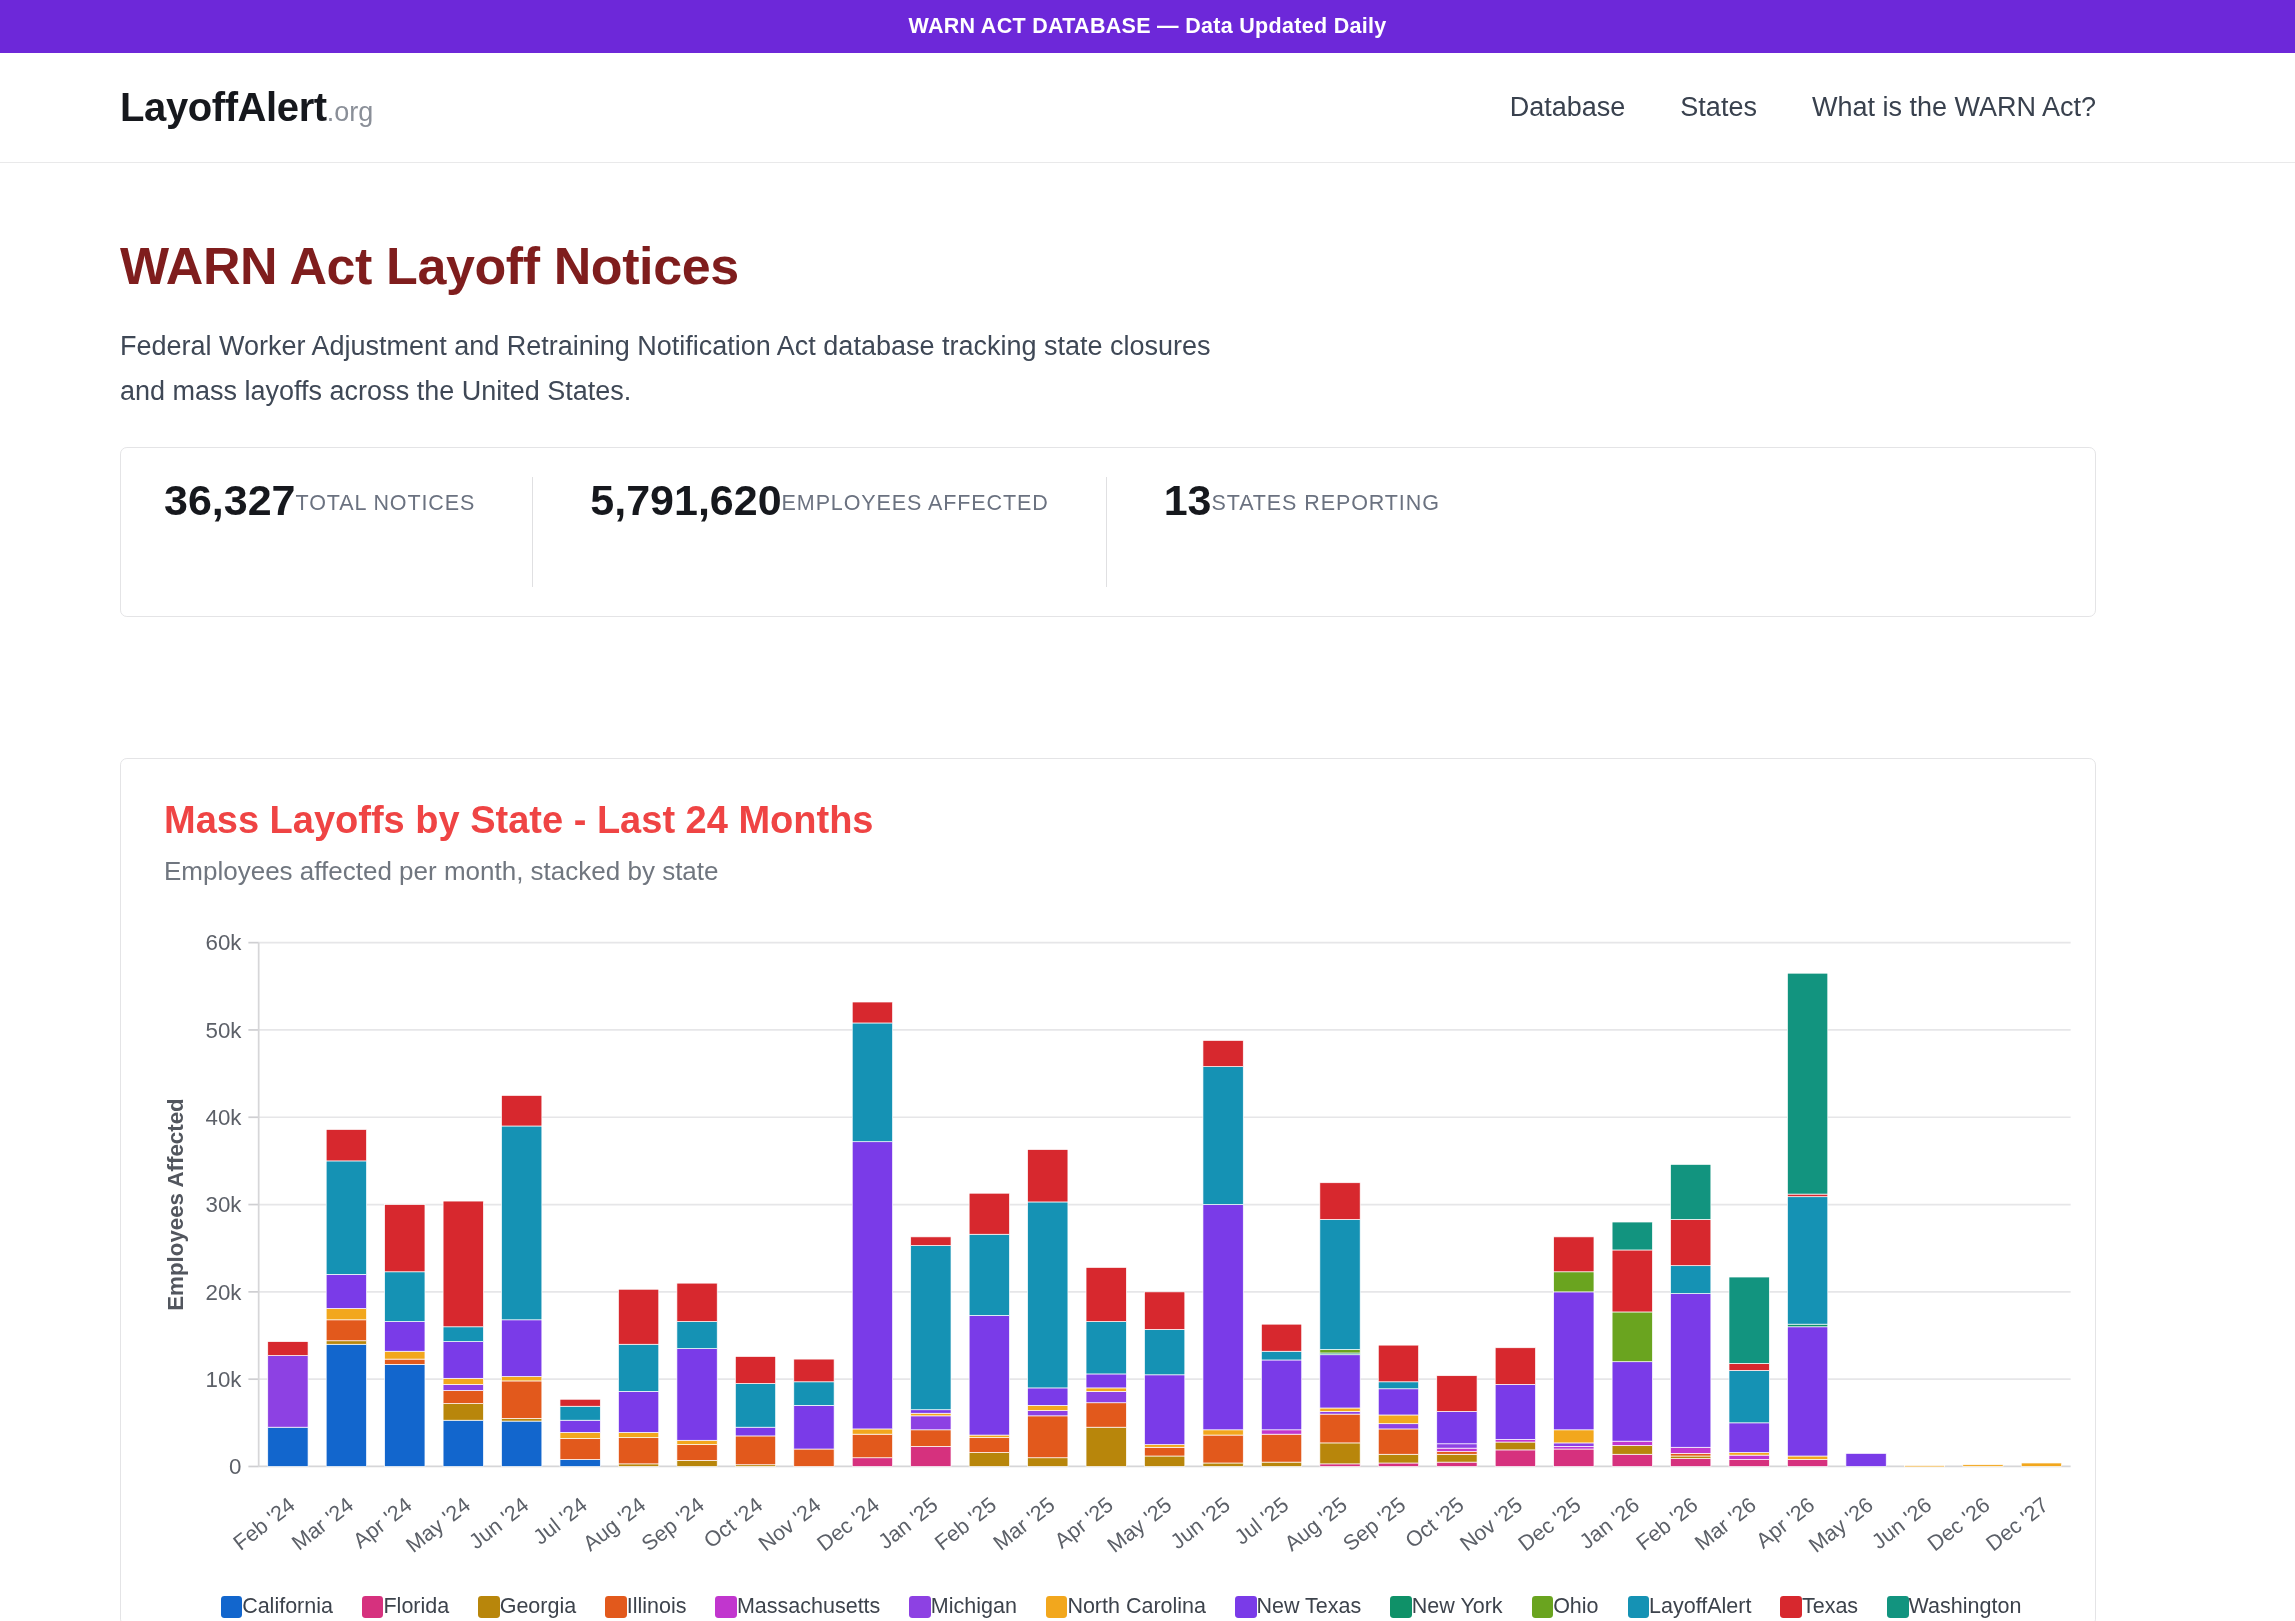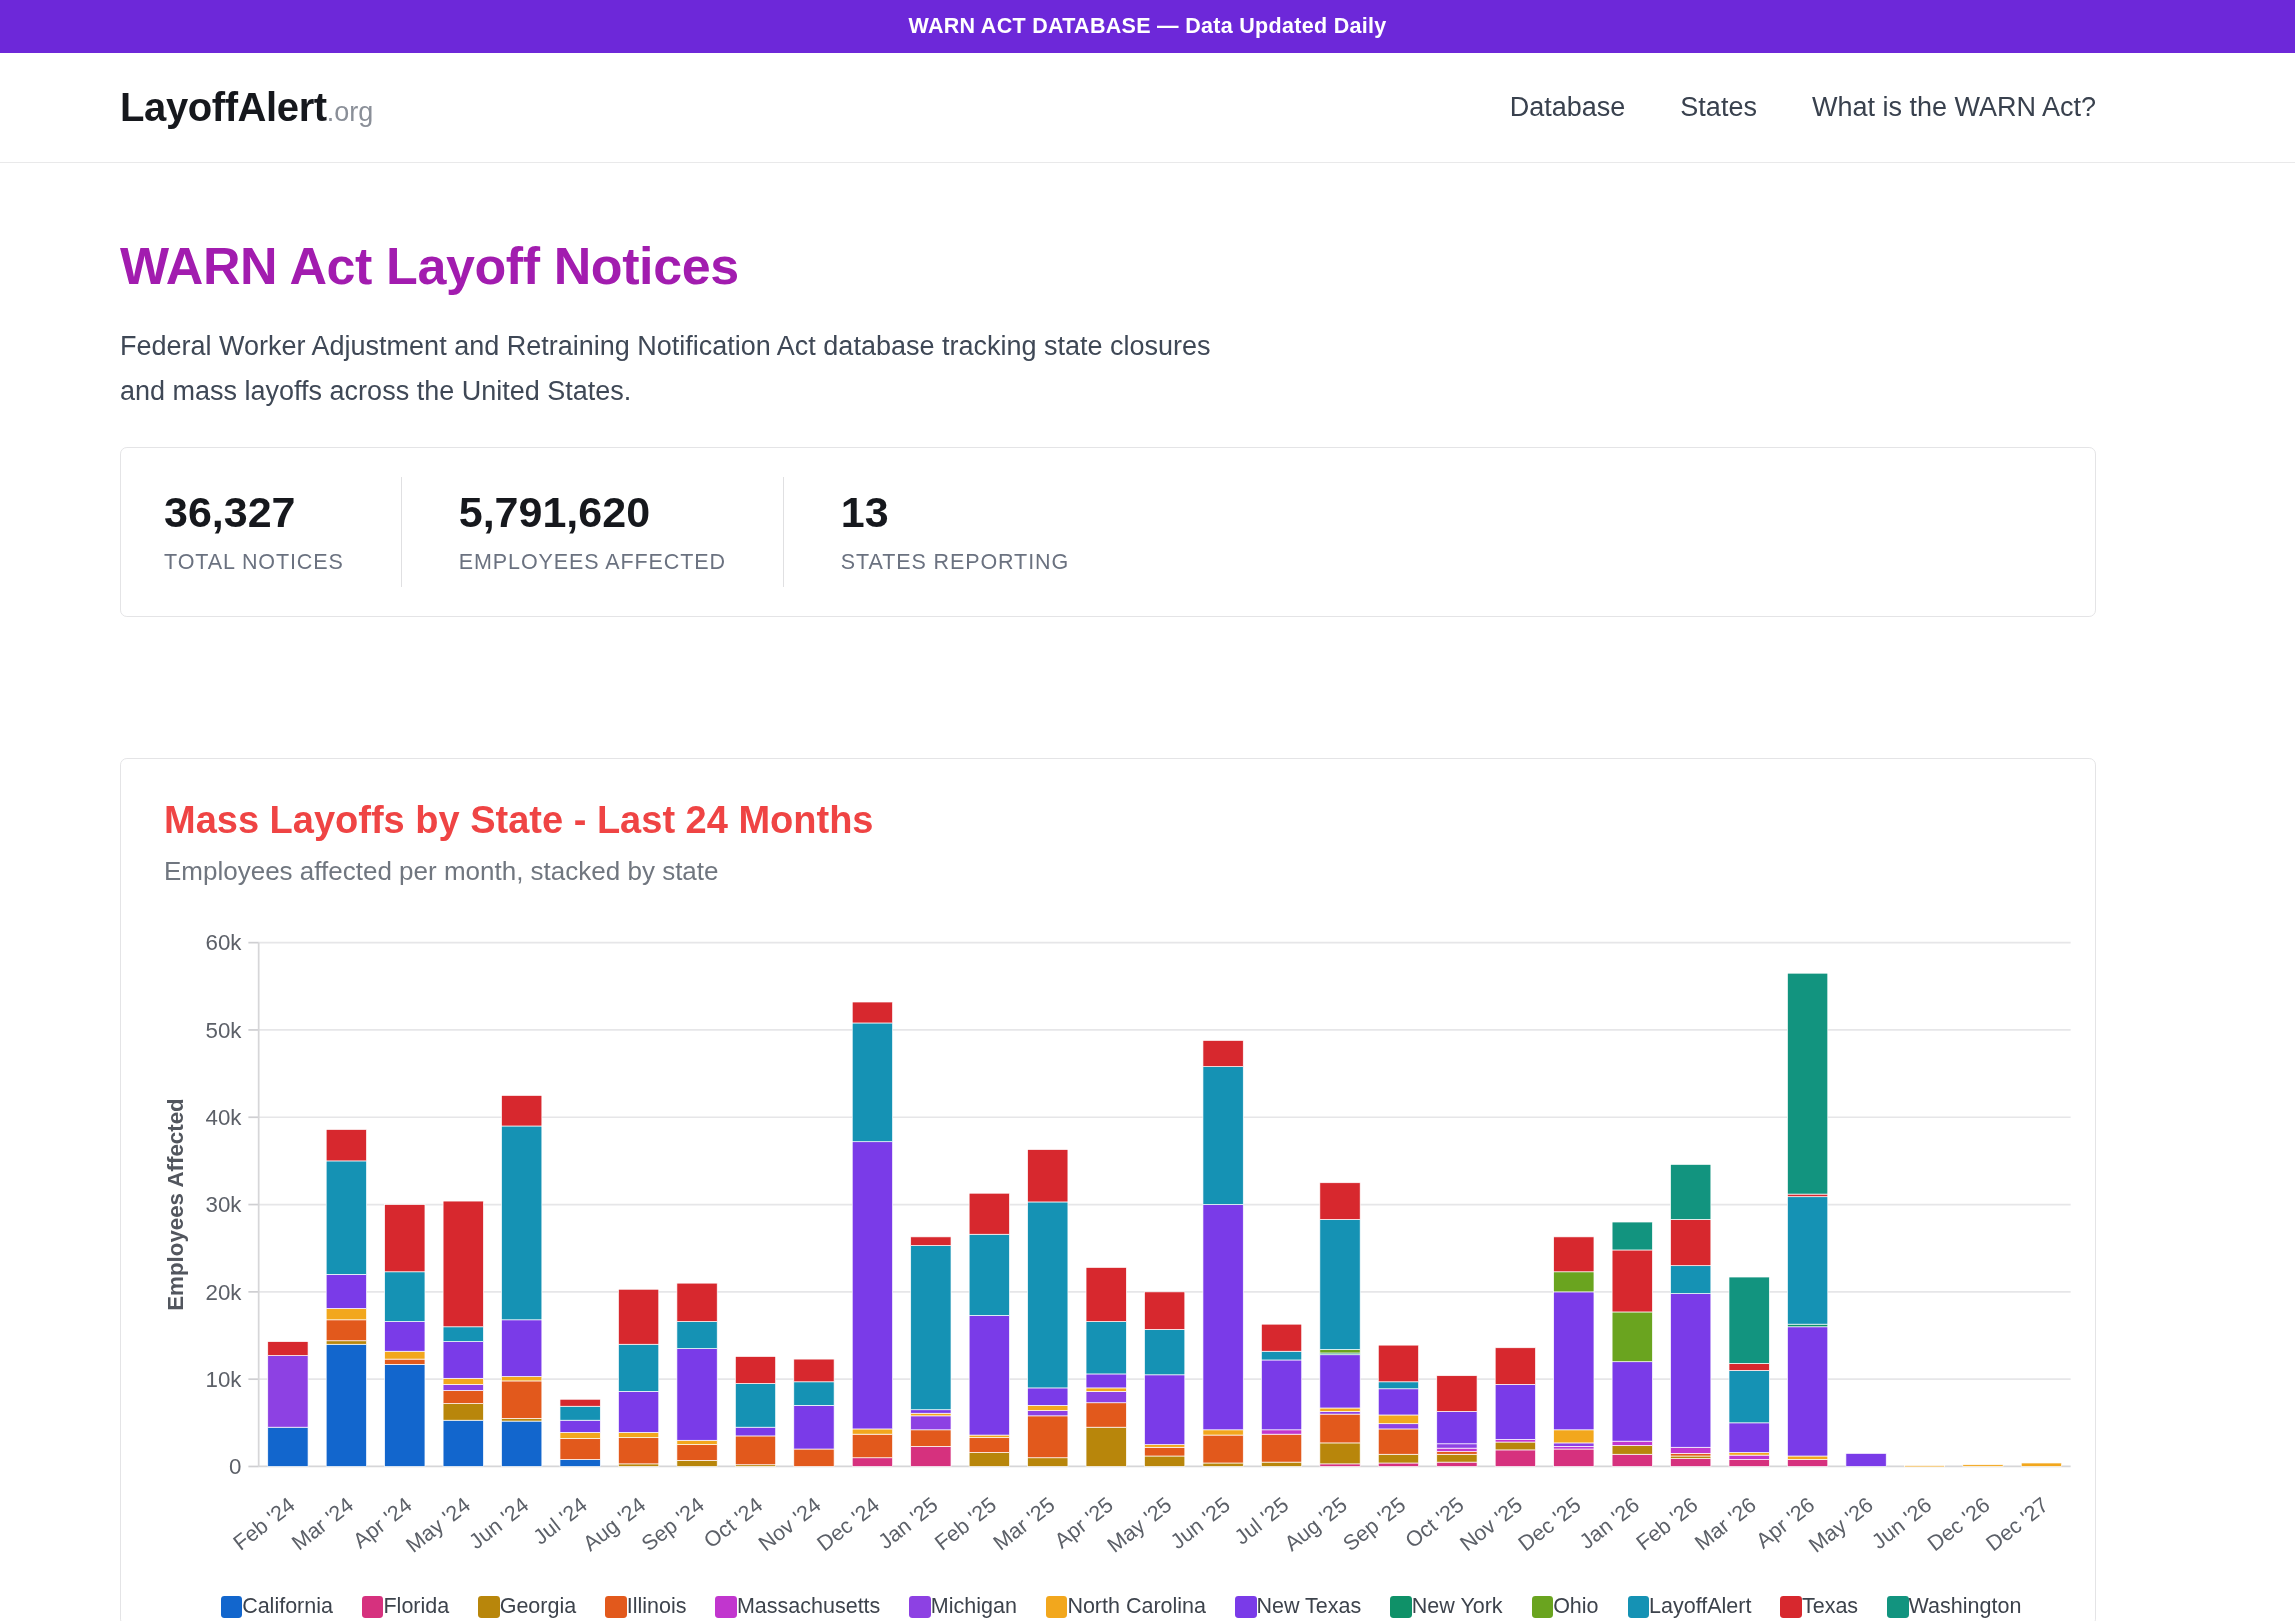"WARN Act Layoff Notices" .hero-title { color: #a21caf -> #7f1d1d }
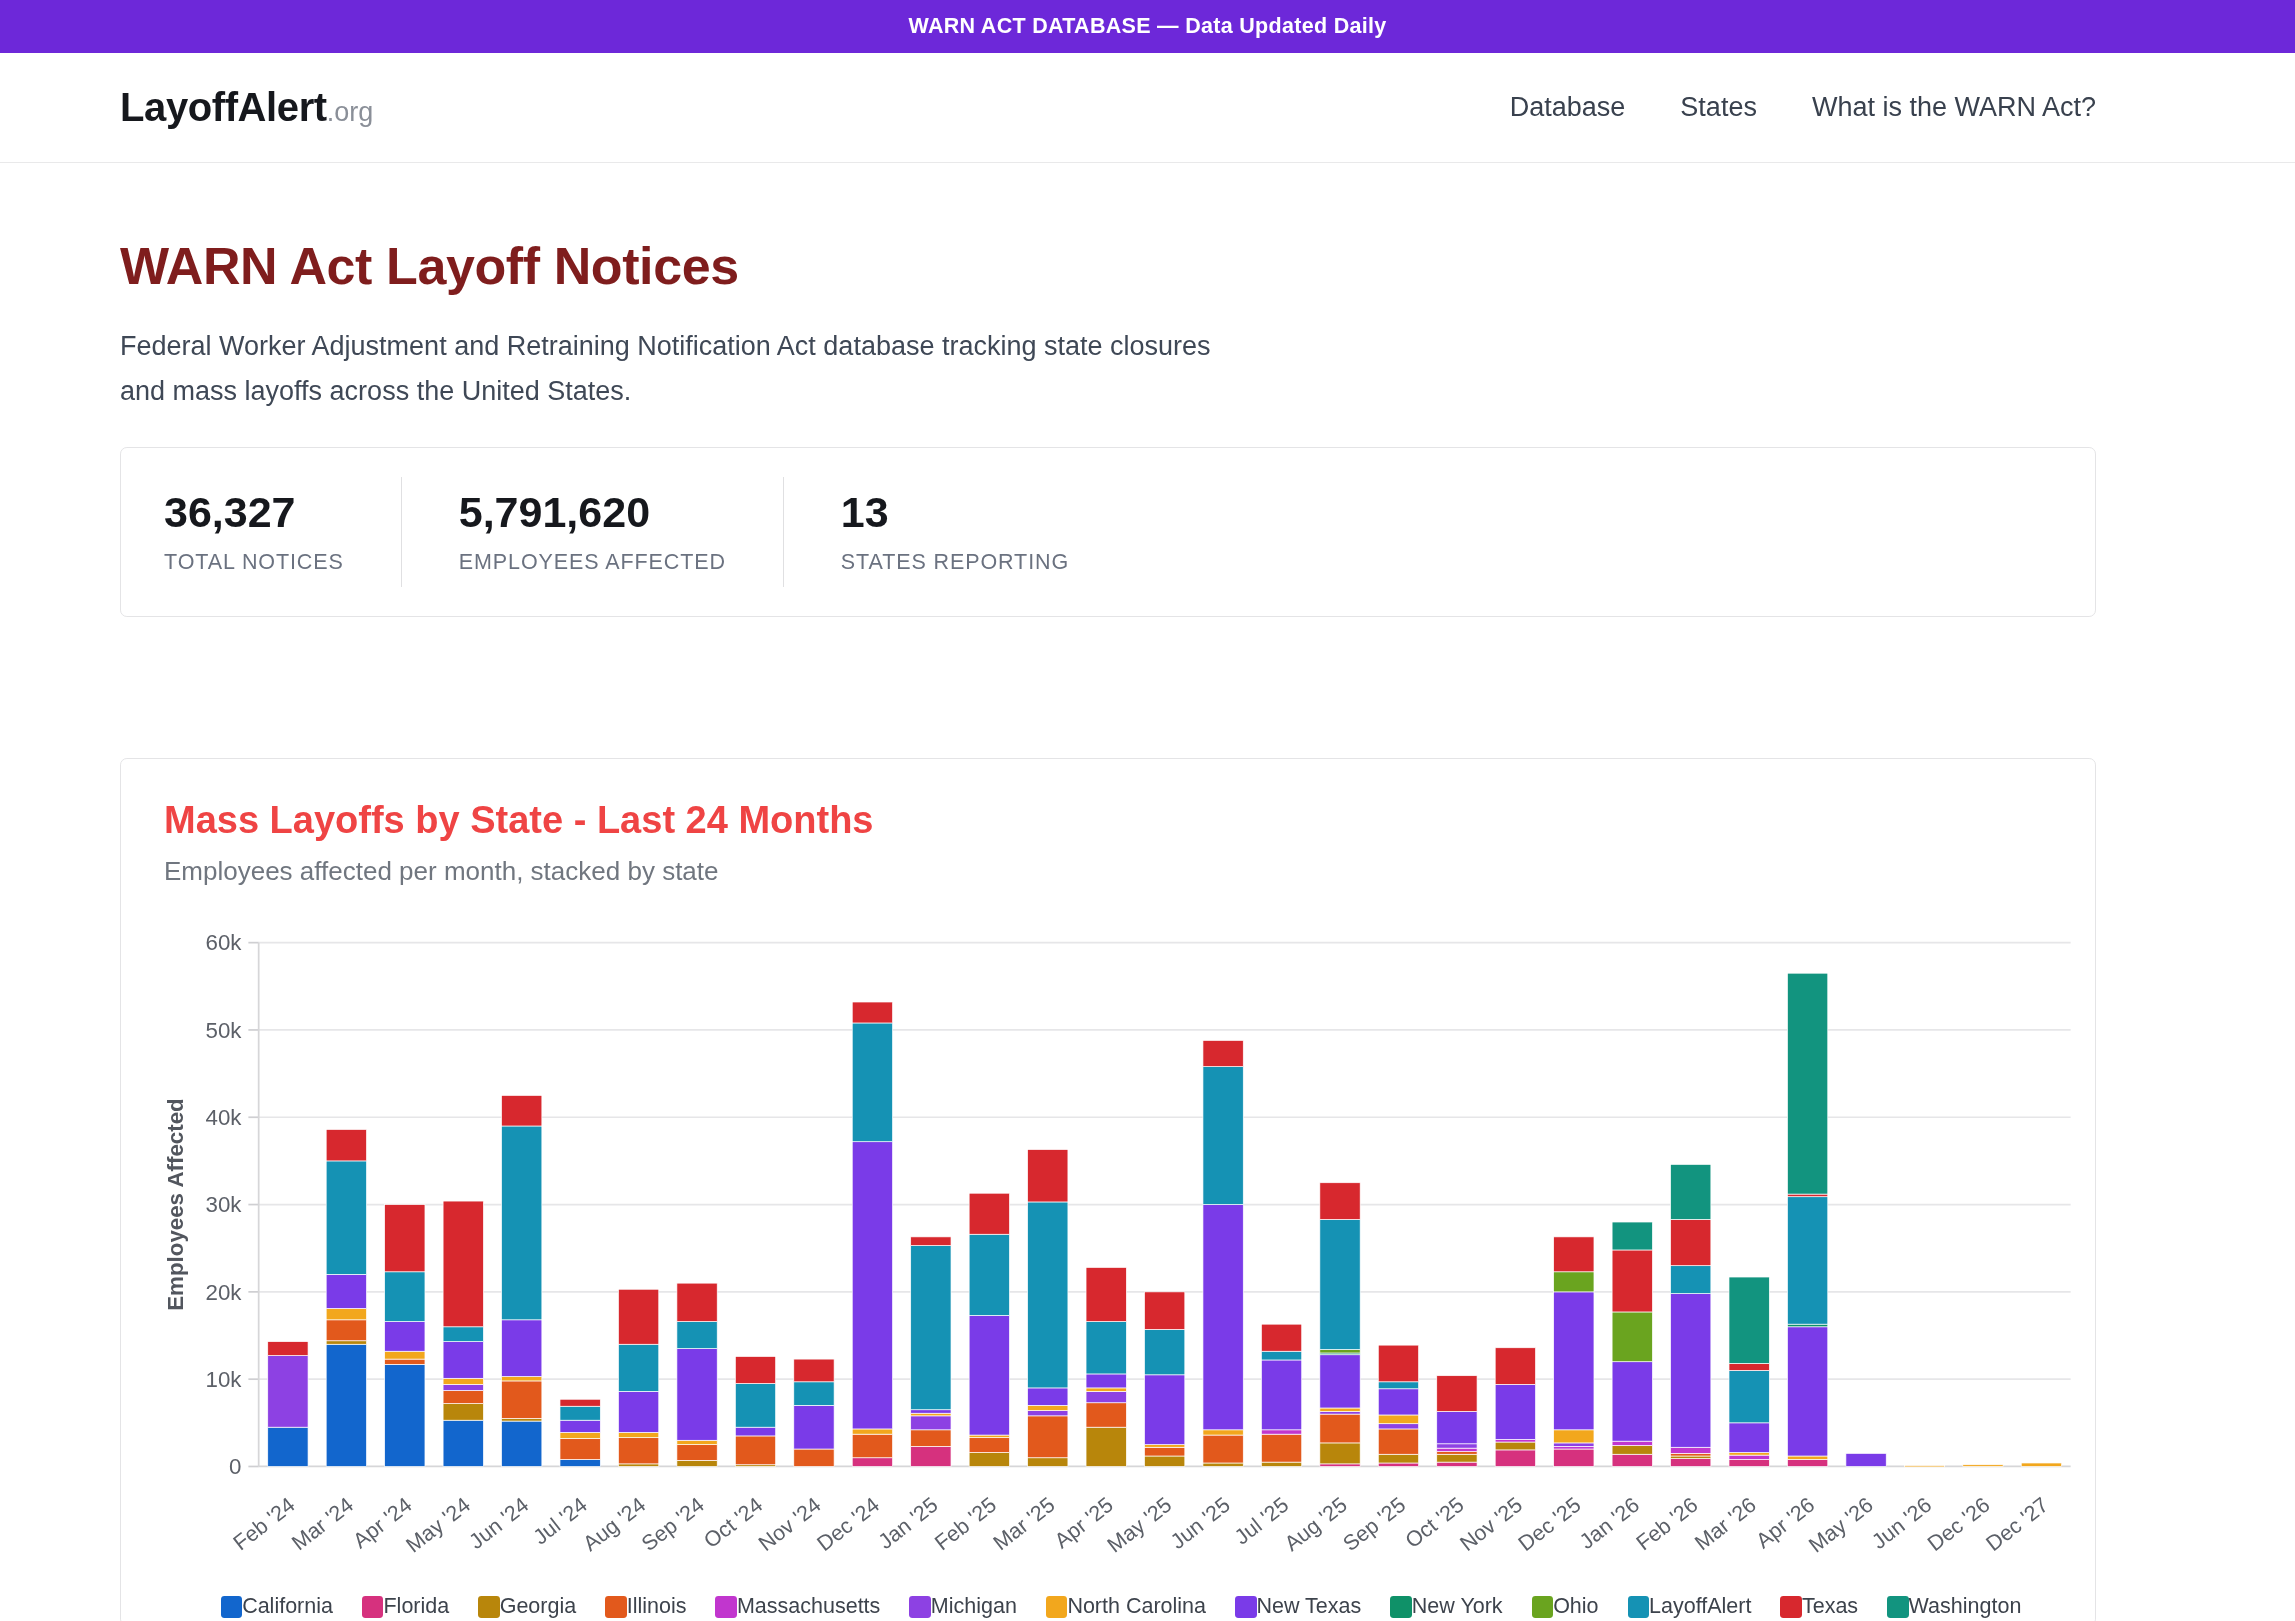"36,327" .stat { flex-direction: column -> row }
